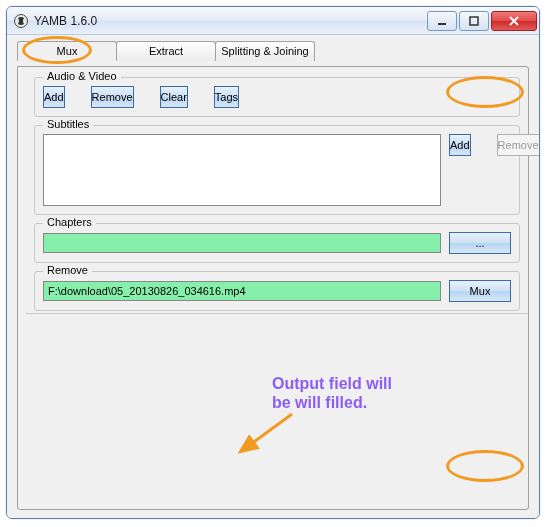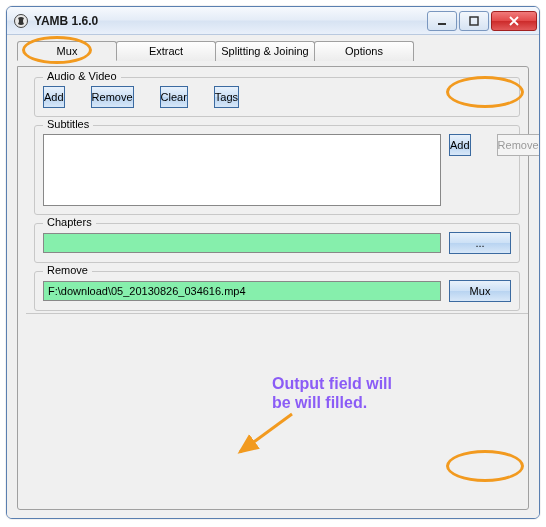"YAMB 1.6.0" .titlebar { font-weight: bold -> none }
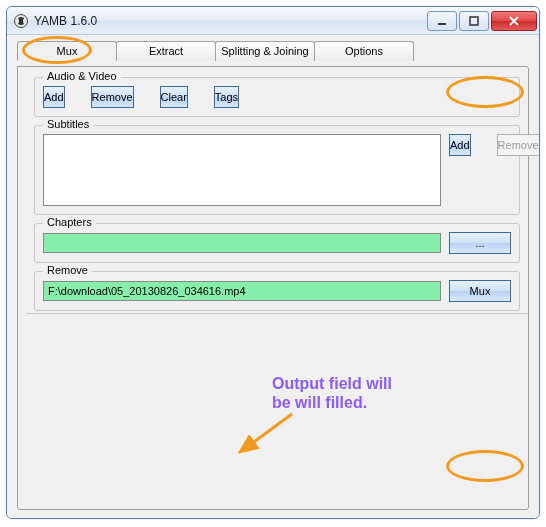"Options" div.tab { html: <div>Options</div> -> none }
